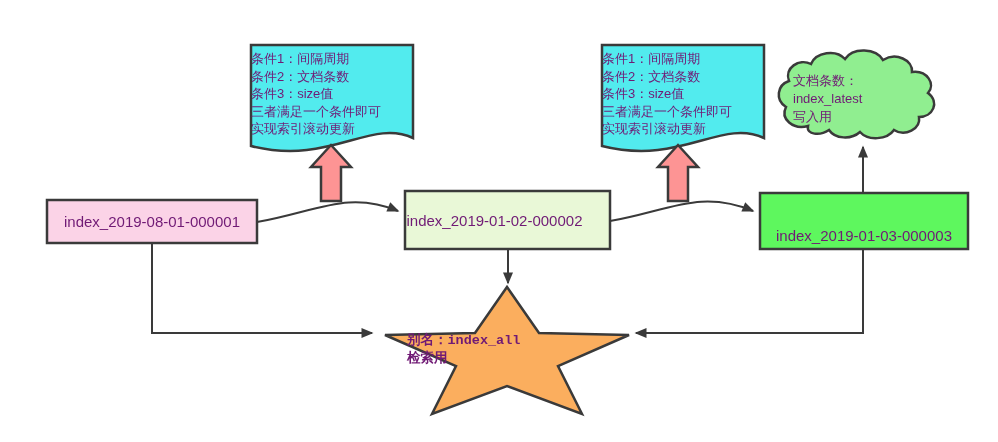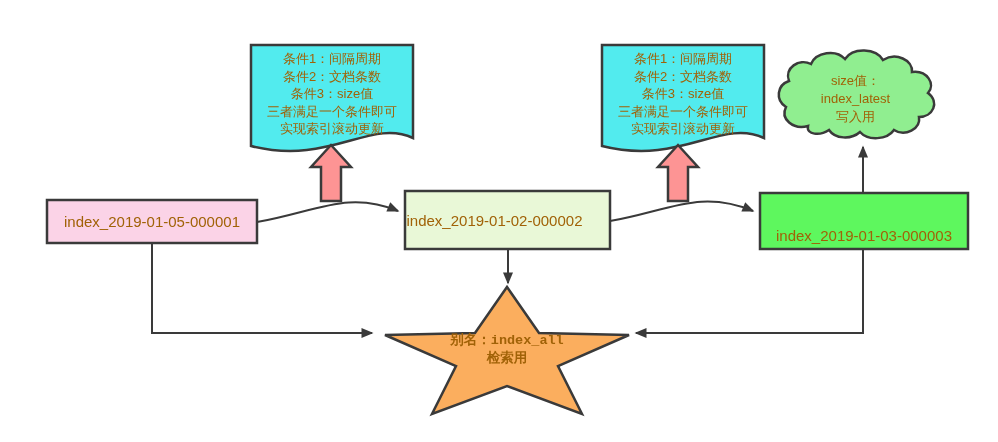"条件1：间隔周期" .txt { color: #a16207 -> #701a75; text-align: center -> left }
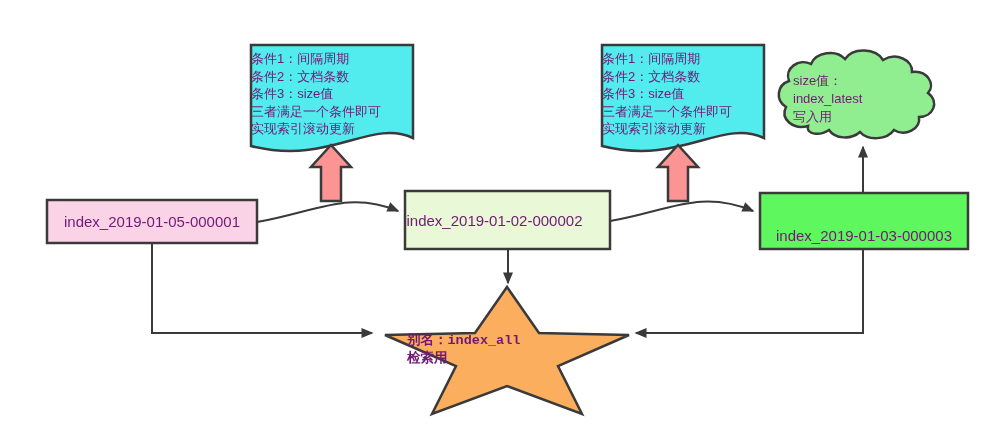"size值：" div.txt { text: size值 -> 文档条数 }
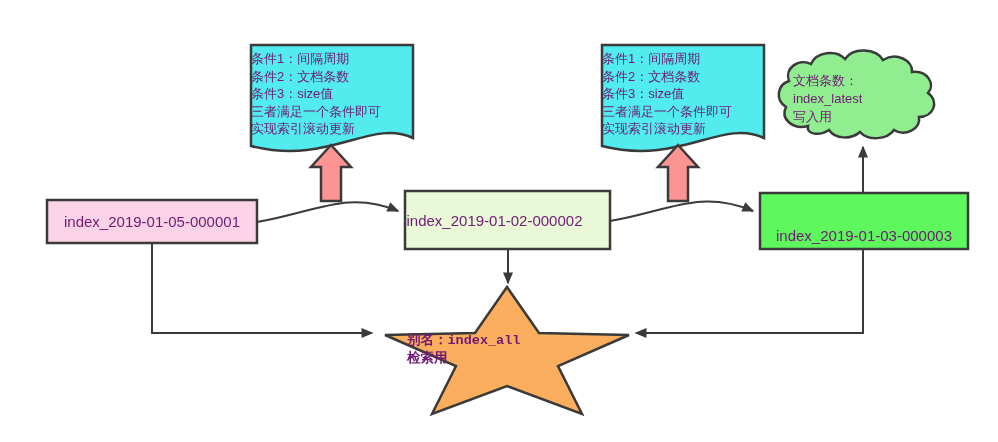"index_2019-01-05-000001" div.txt { text: 2019-01-05-000001 -> 2019-08-01-000001 }
